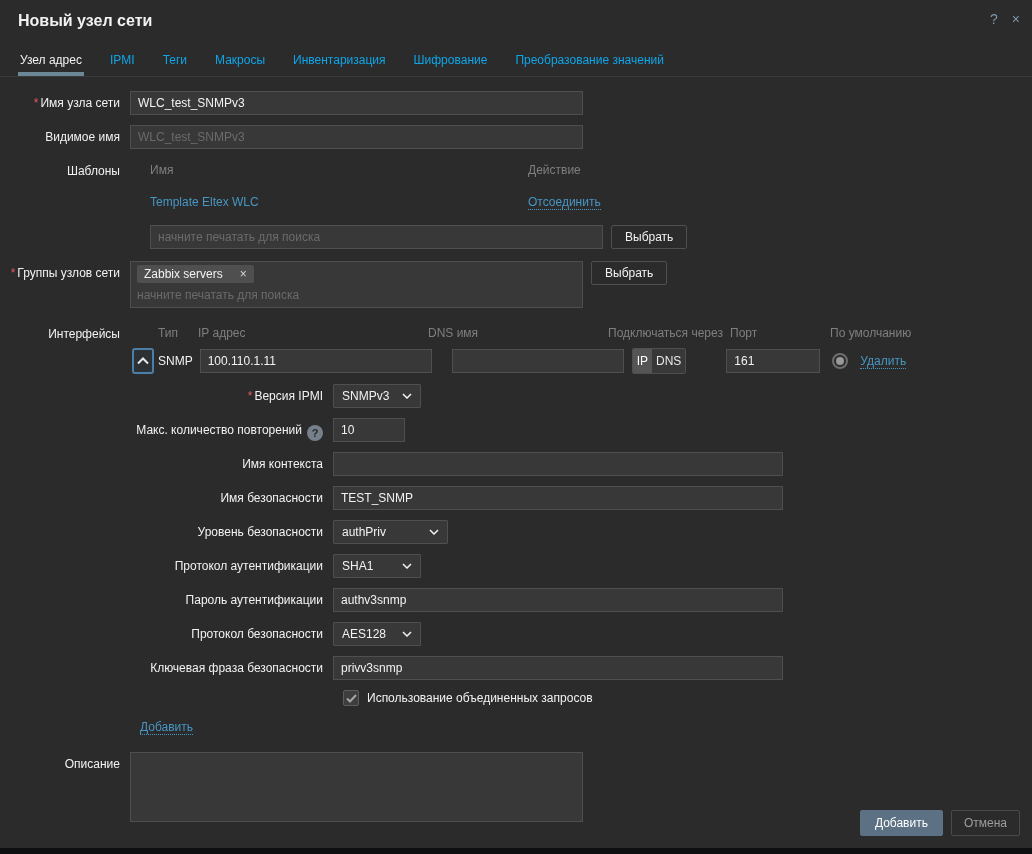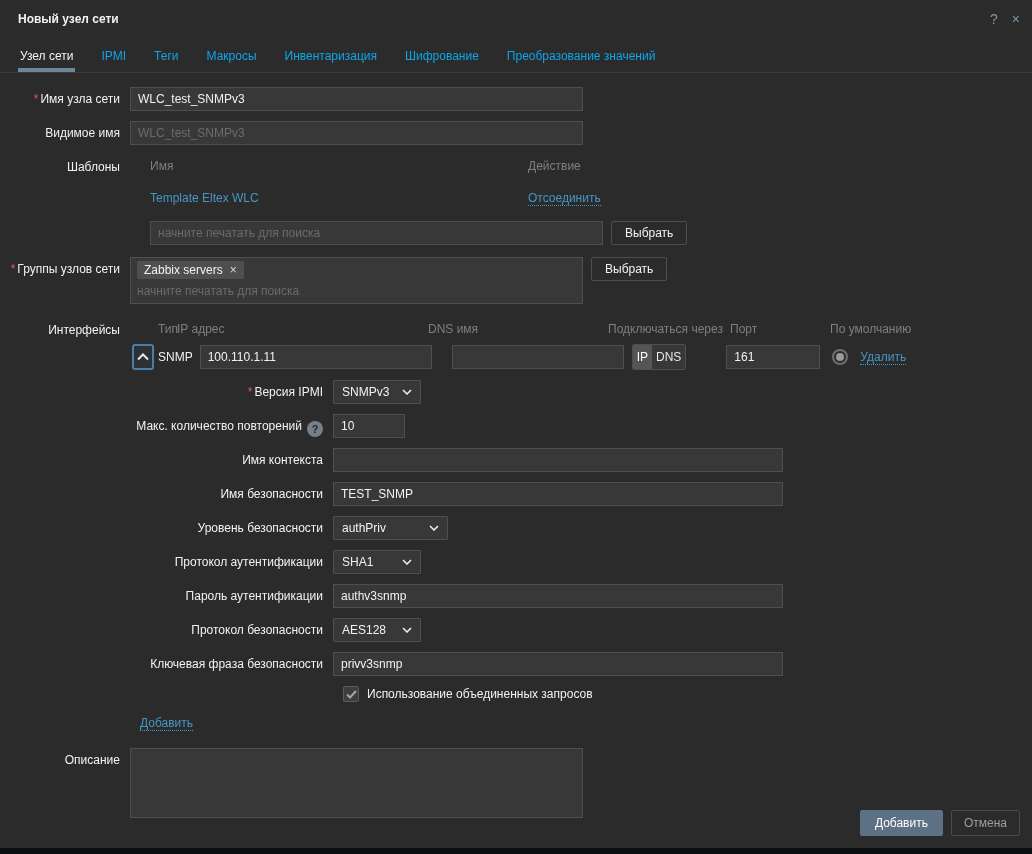"Новый узел сети" .dlg-title { font-size: 12px -> 16px }
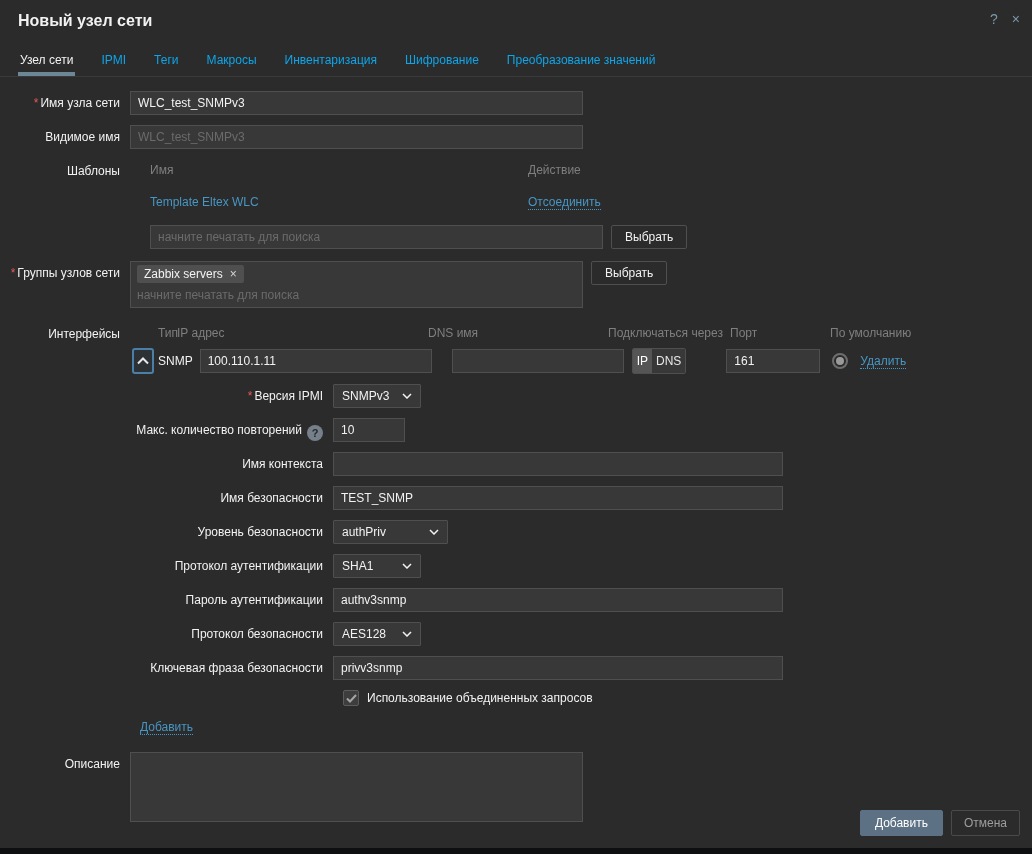"Узел сети" a.tab { text: сети -> адрес }
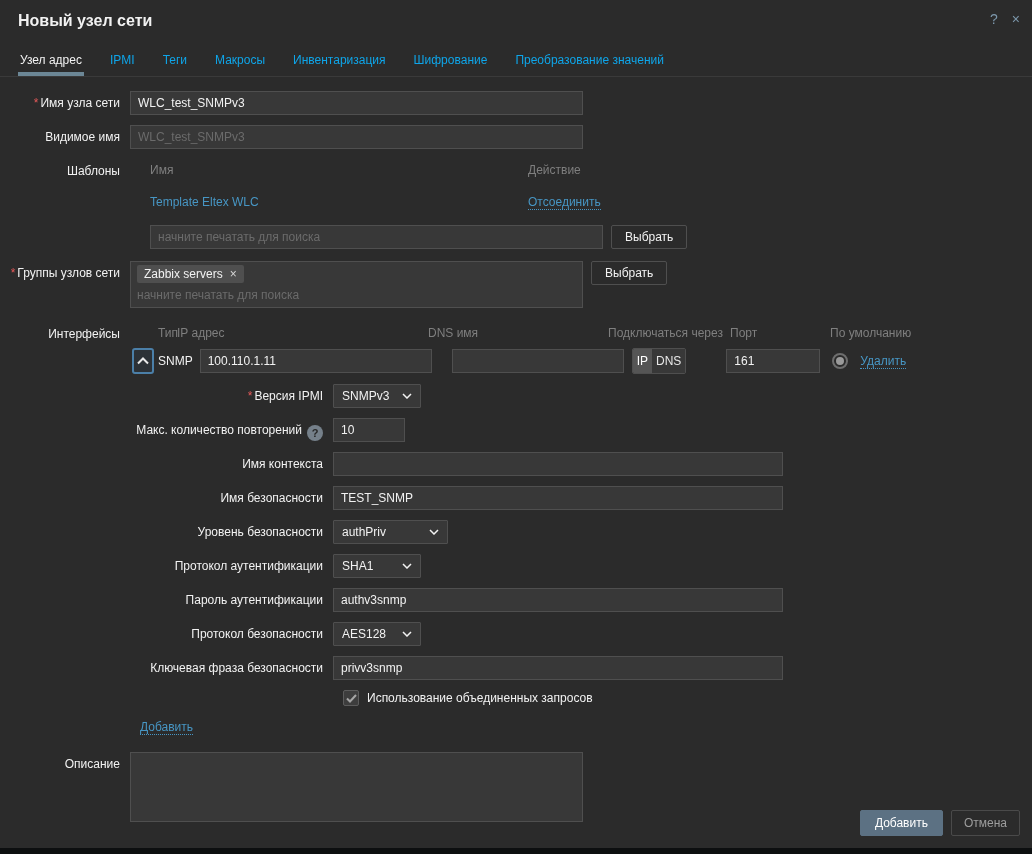"Zabbix servers" .chip { gap: 7px -> 17px }
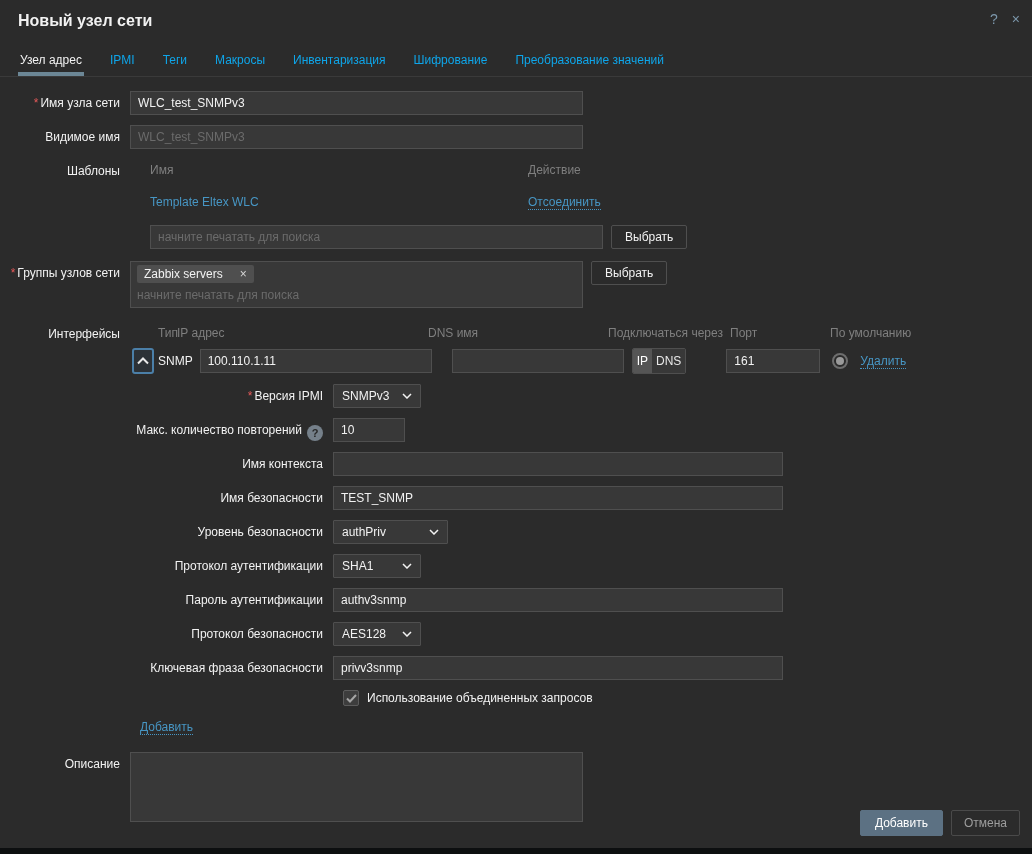"IP адрес" .if-c1 { left: 47px -> 68px }
